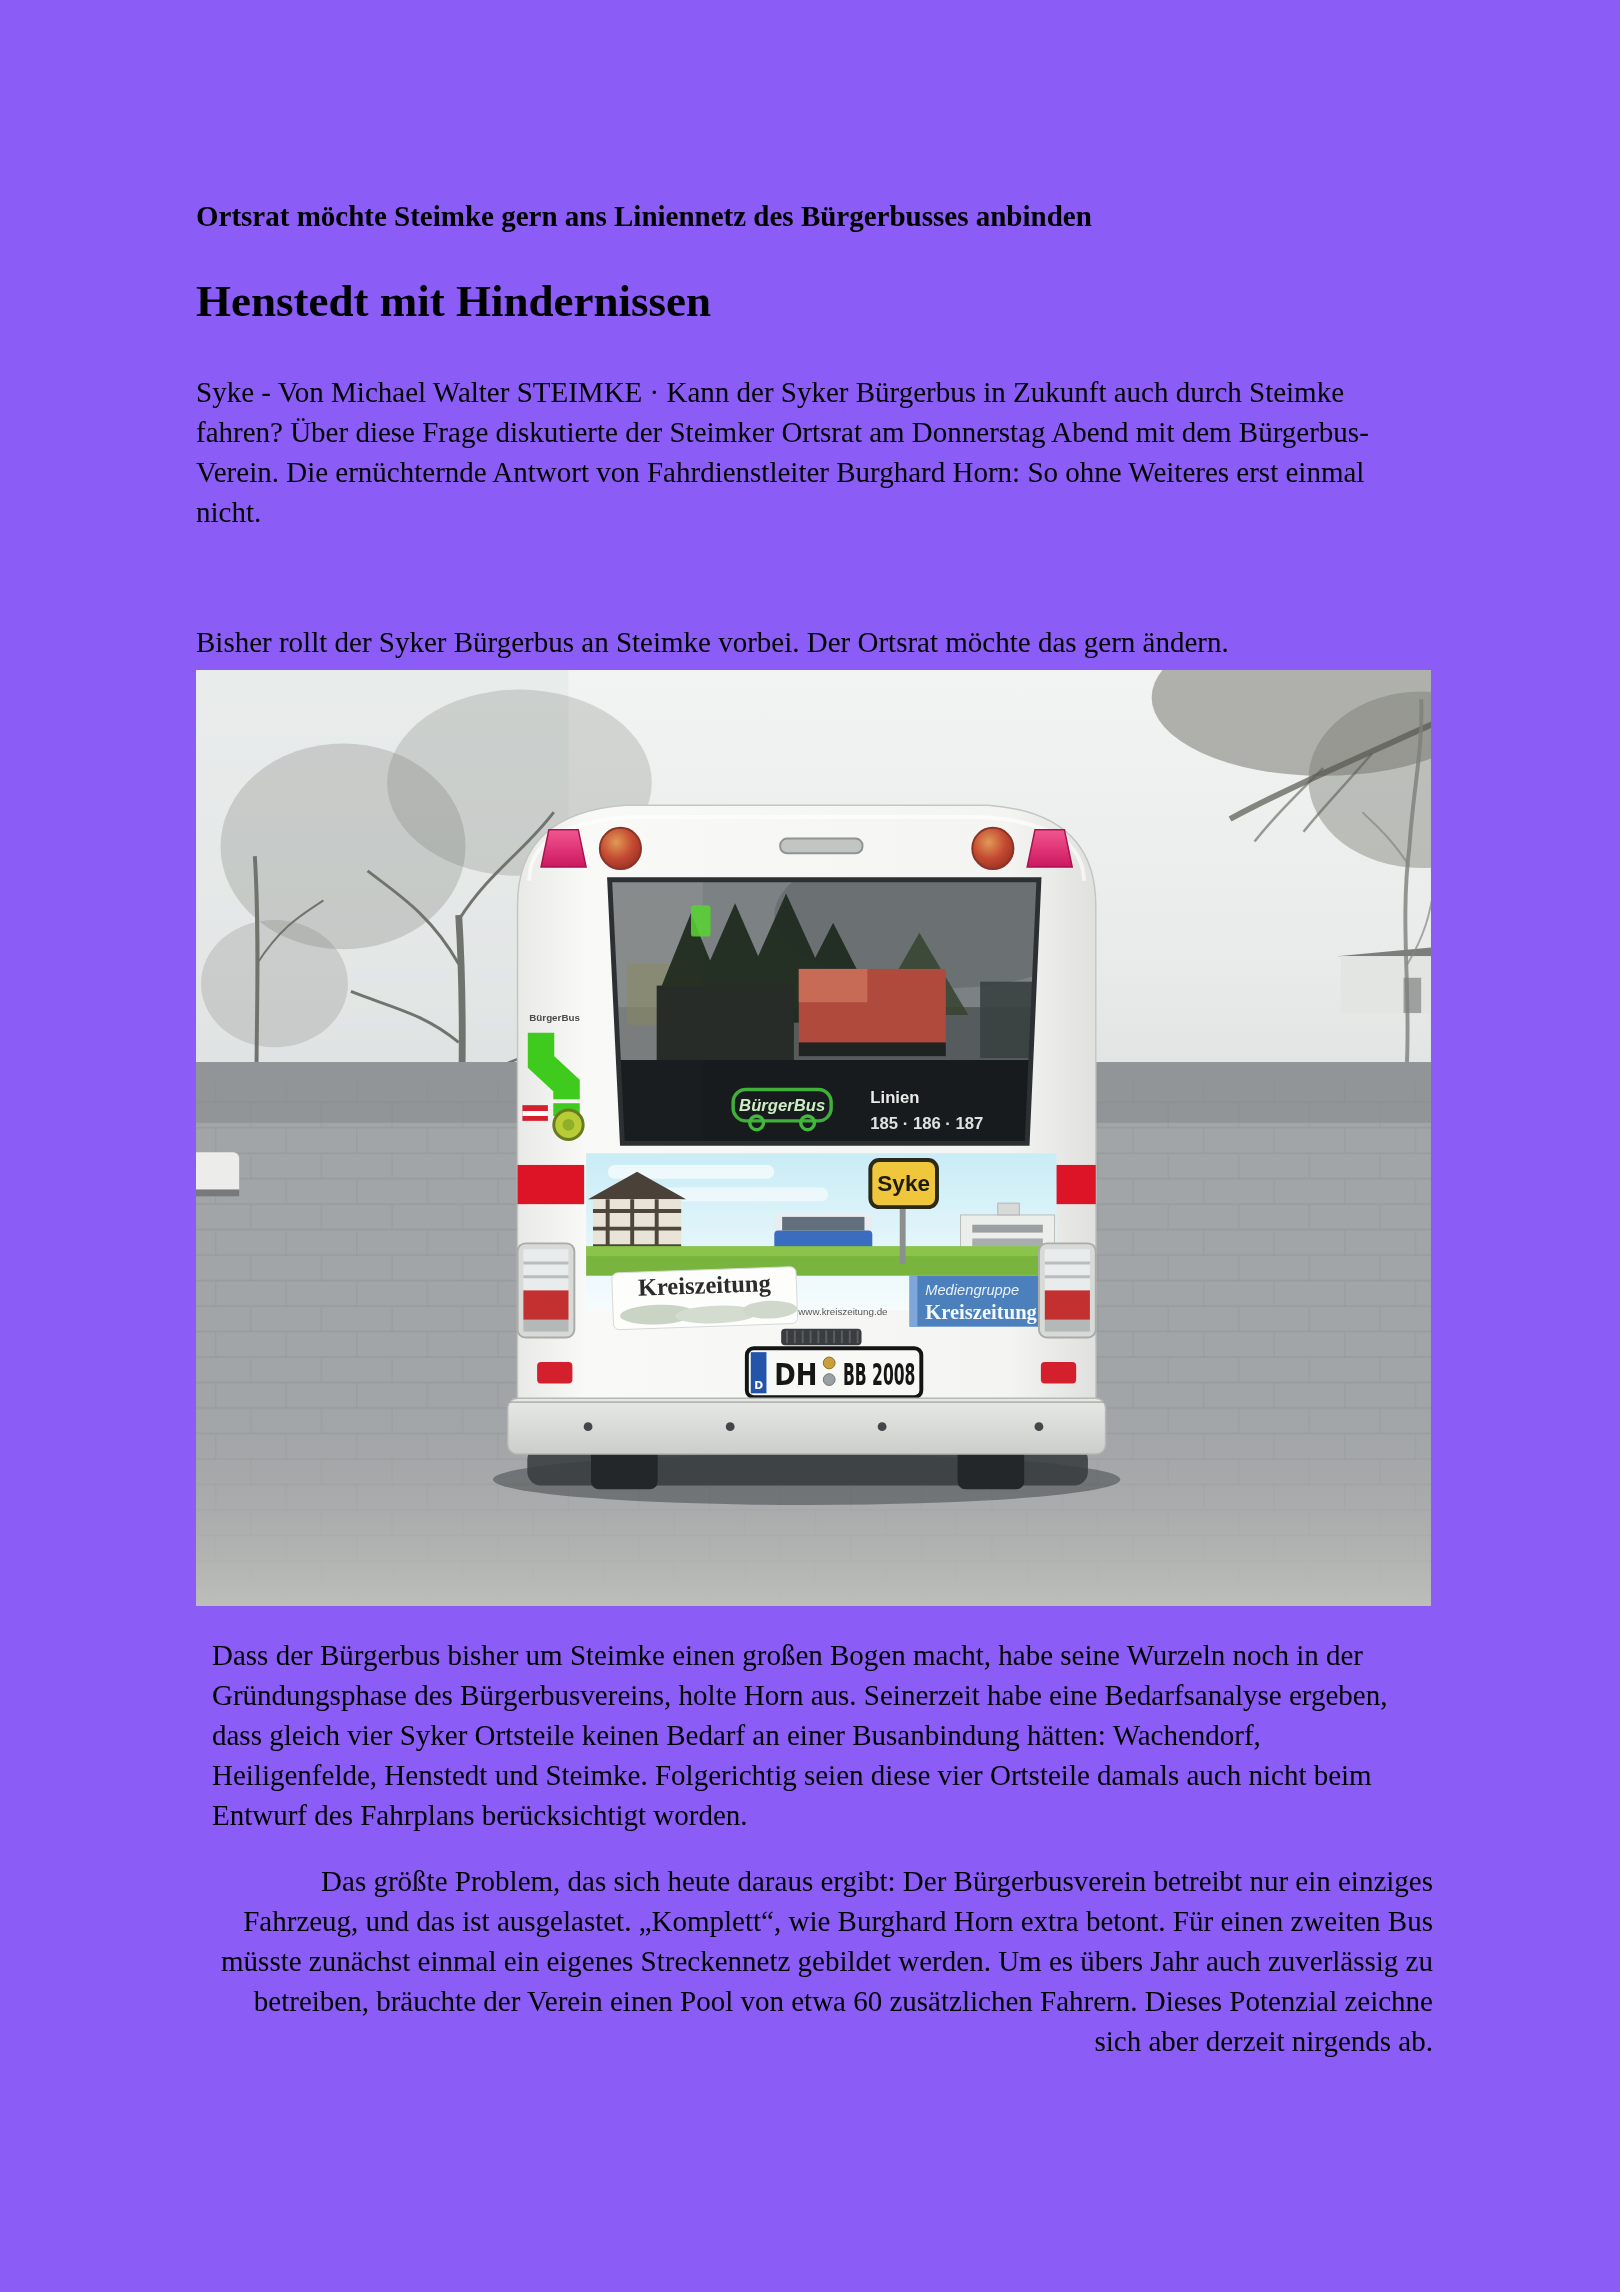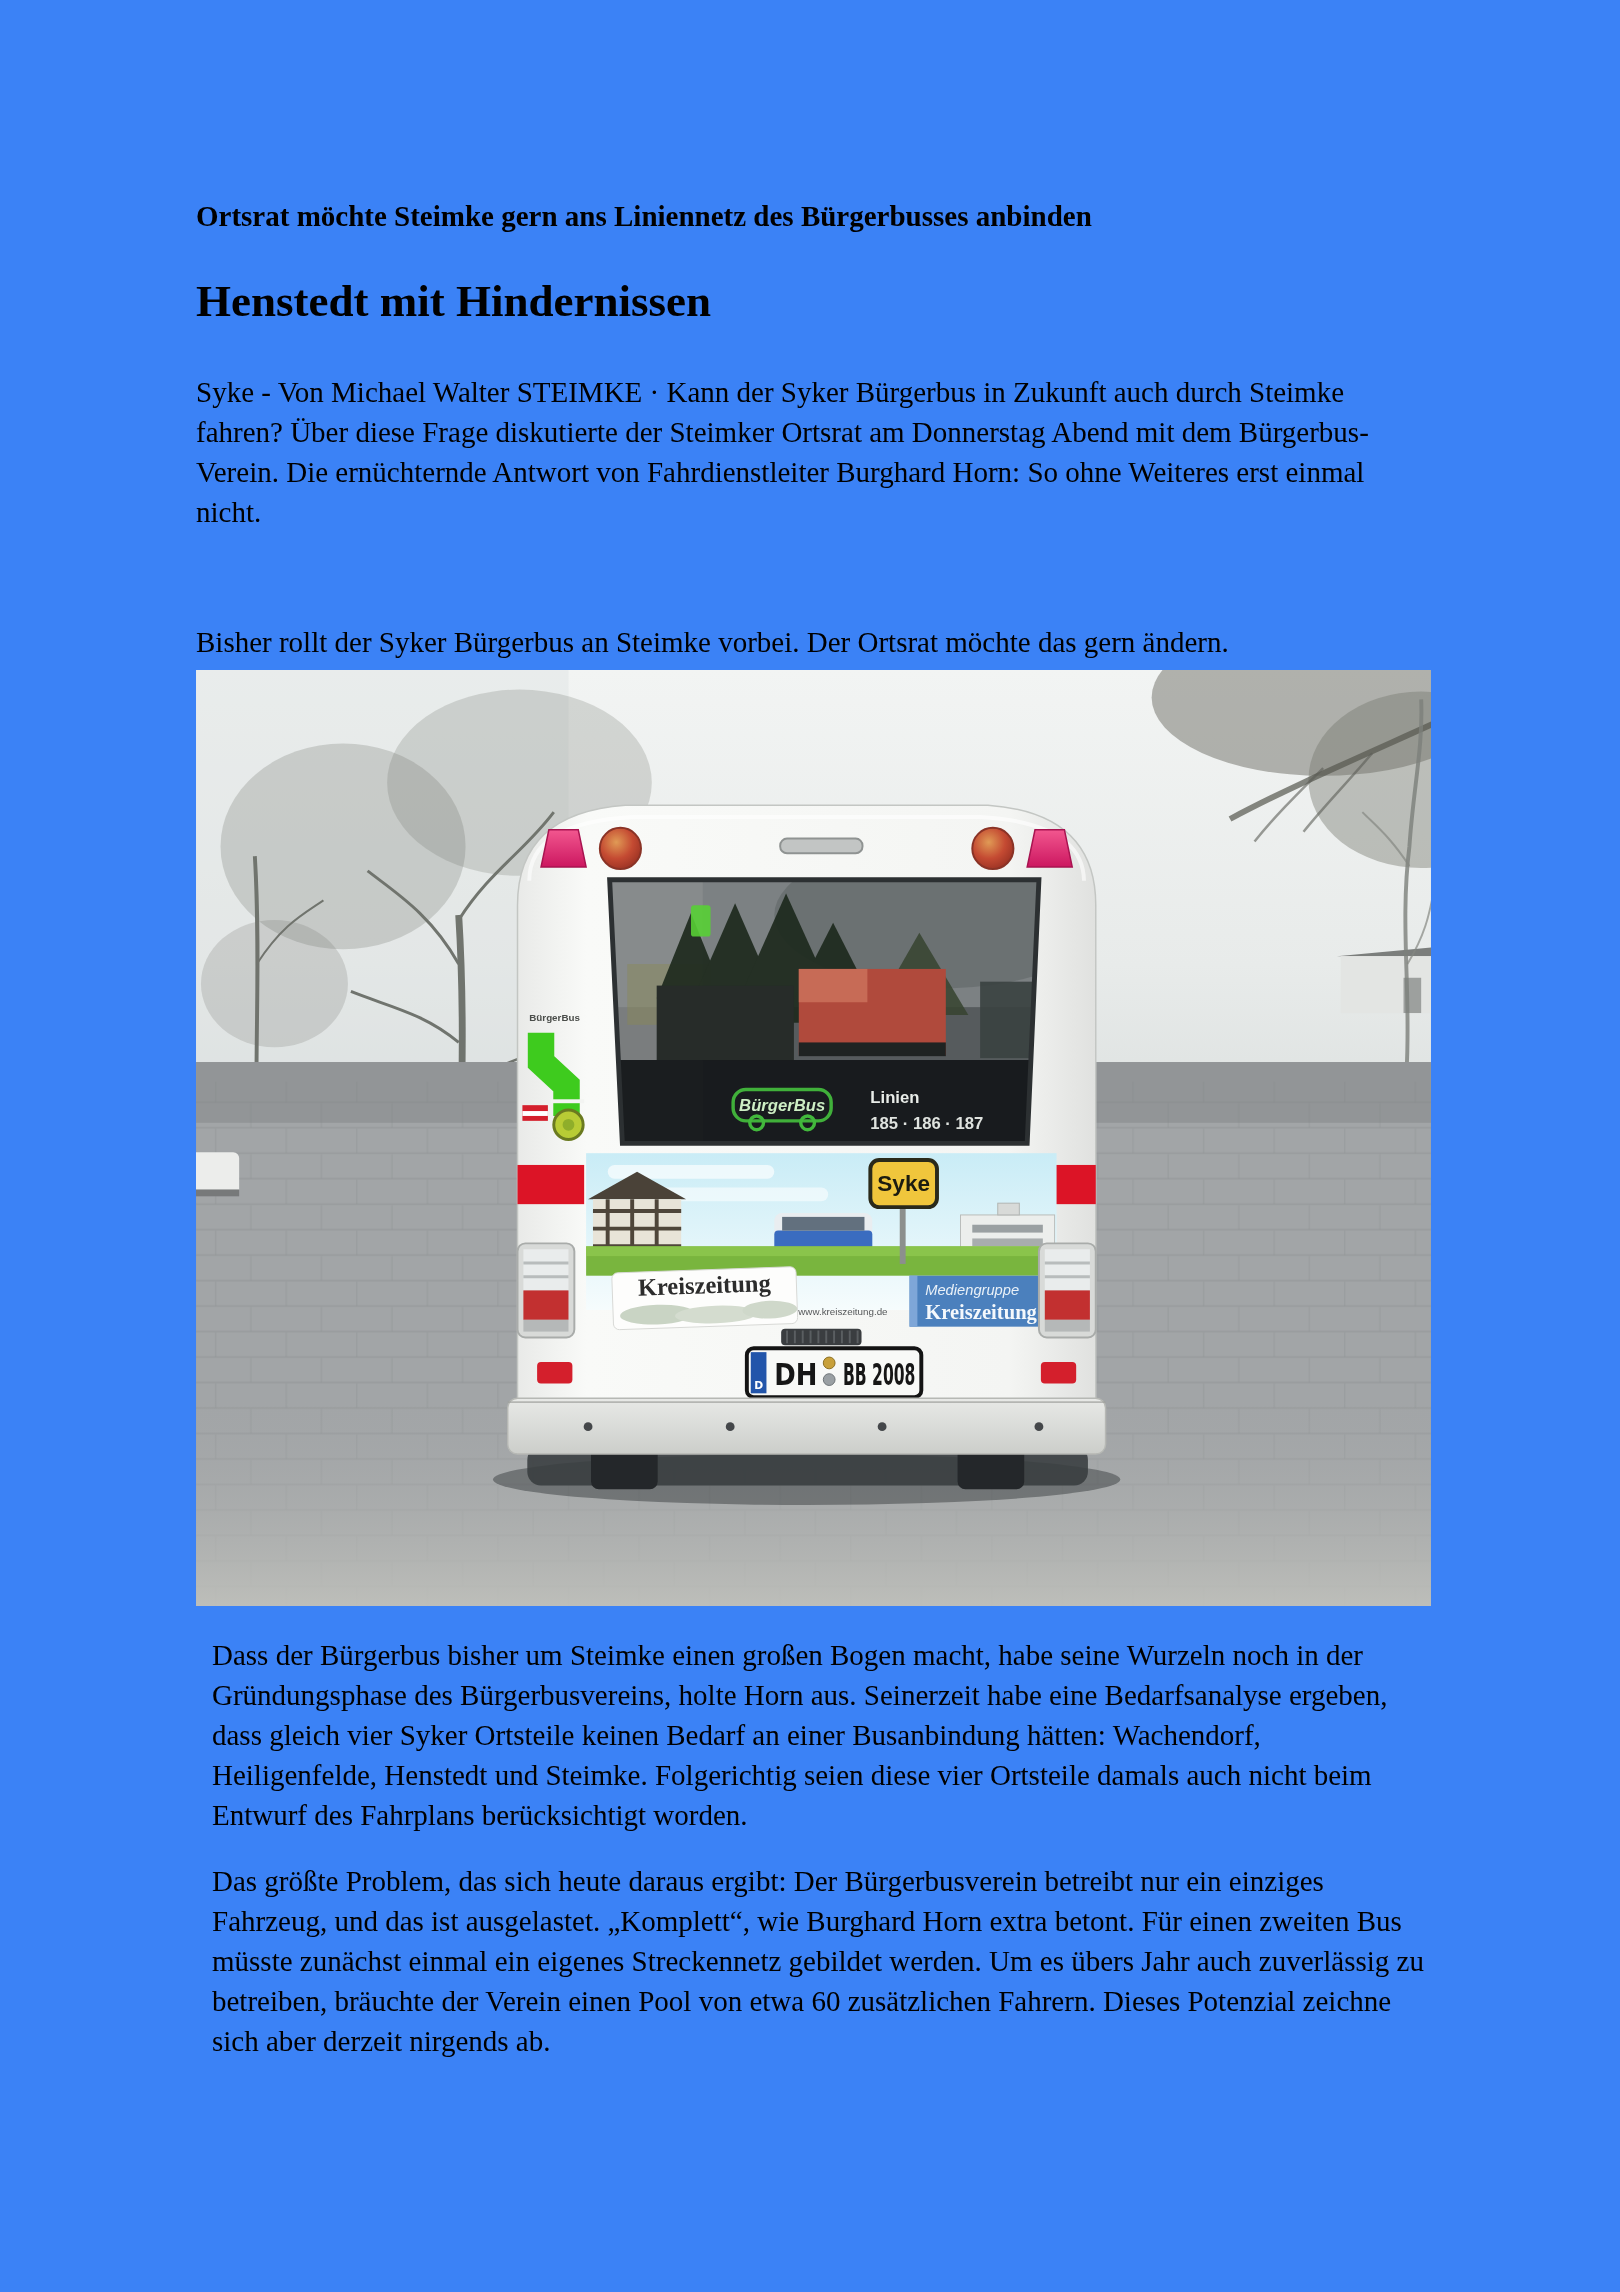"Ortsrat möchte Steimke gern ans" .page { background: #3b82f6 -> #8b5cf6 }
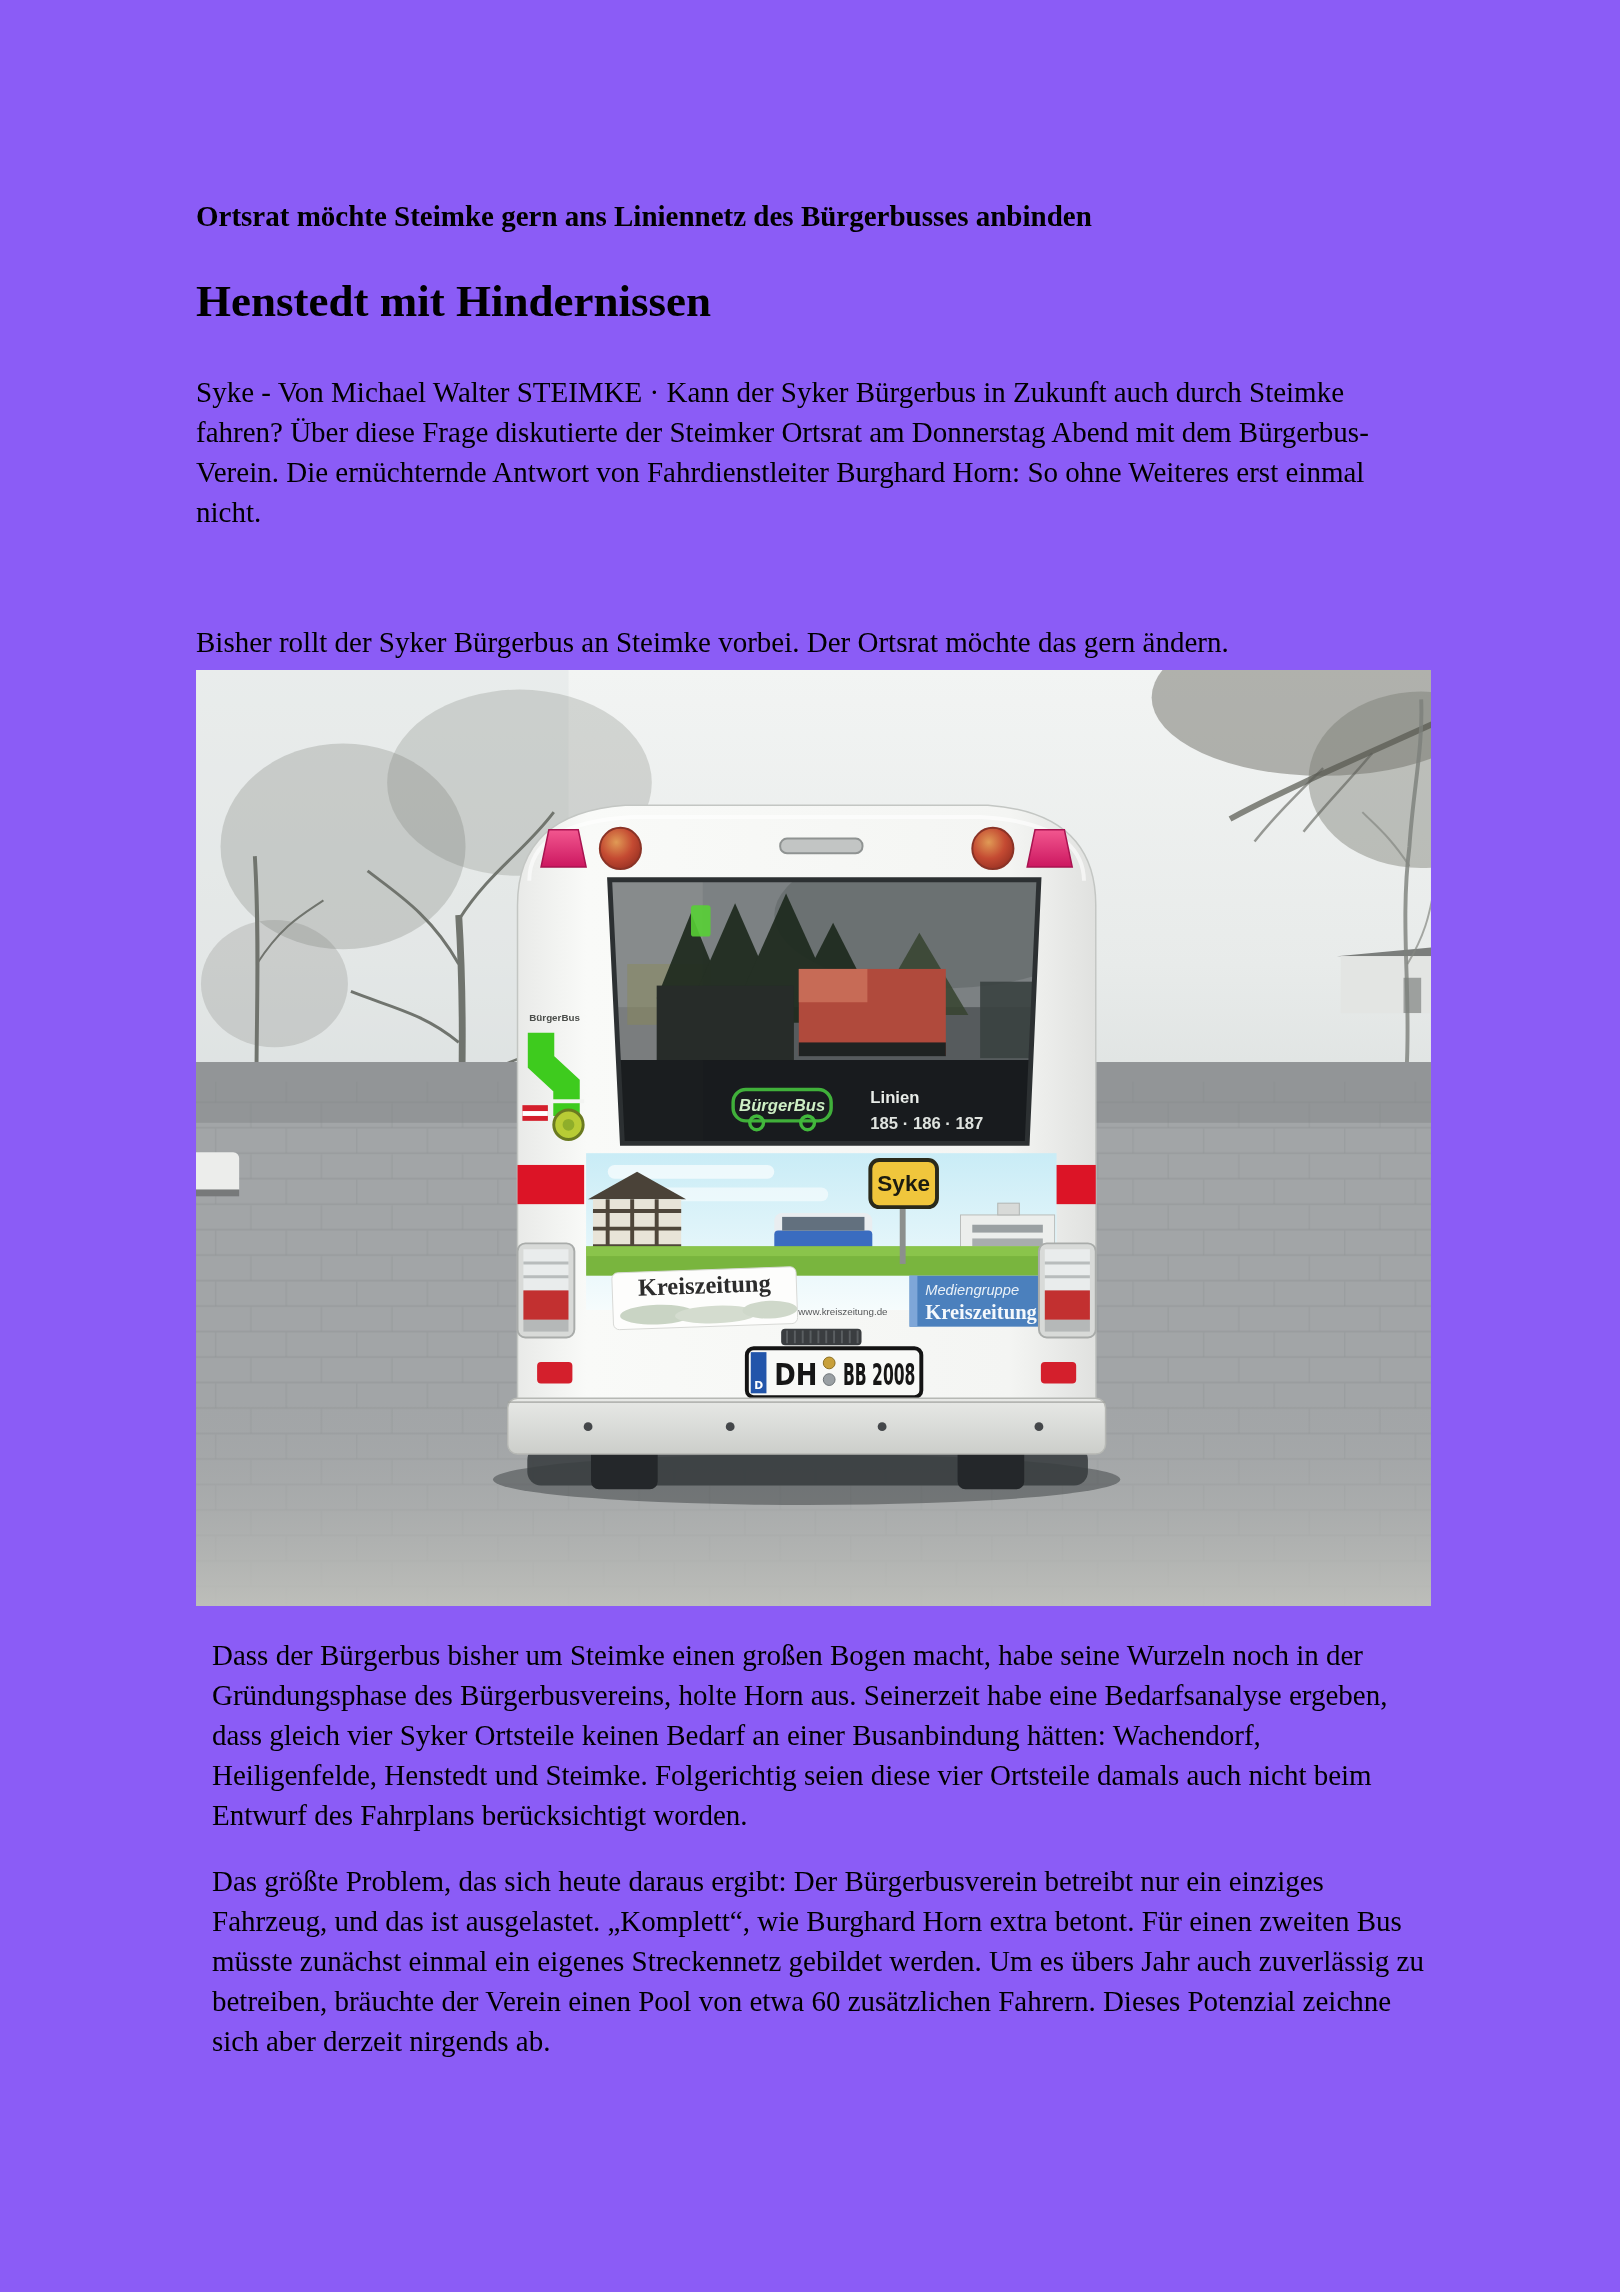"Das größte Problem, das sich" .para.second { text-align: none -> right }
